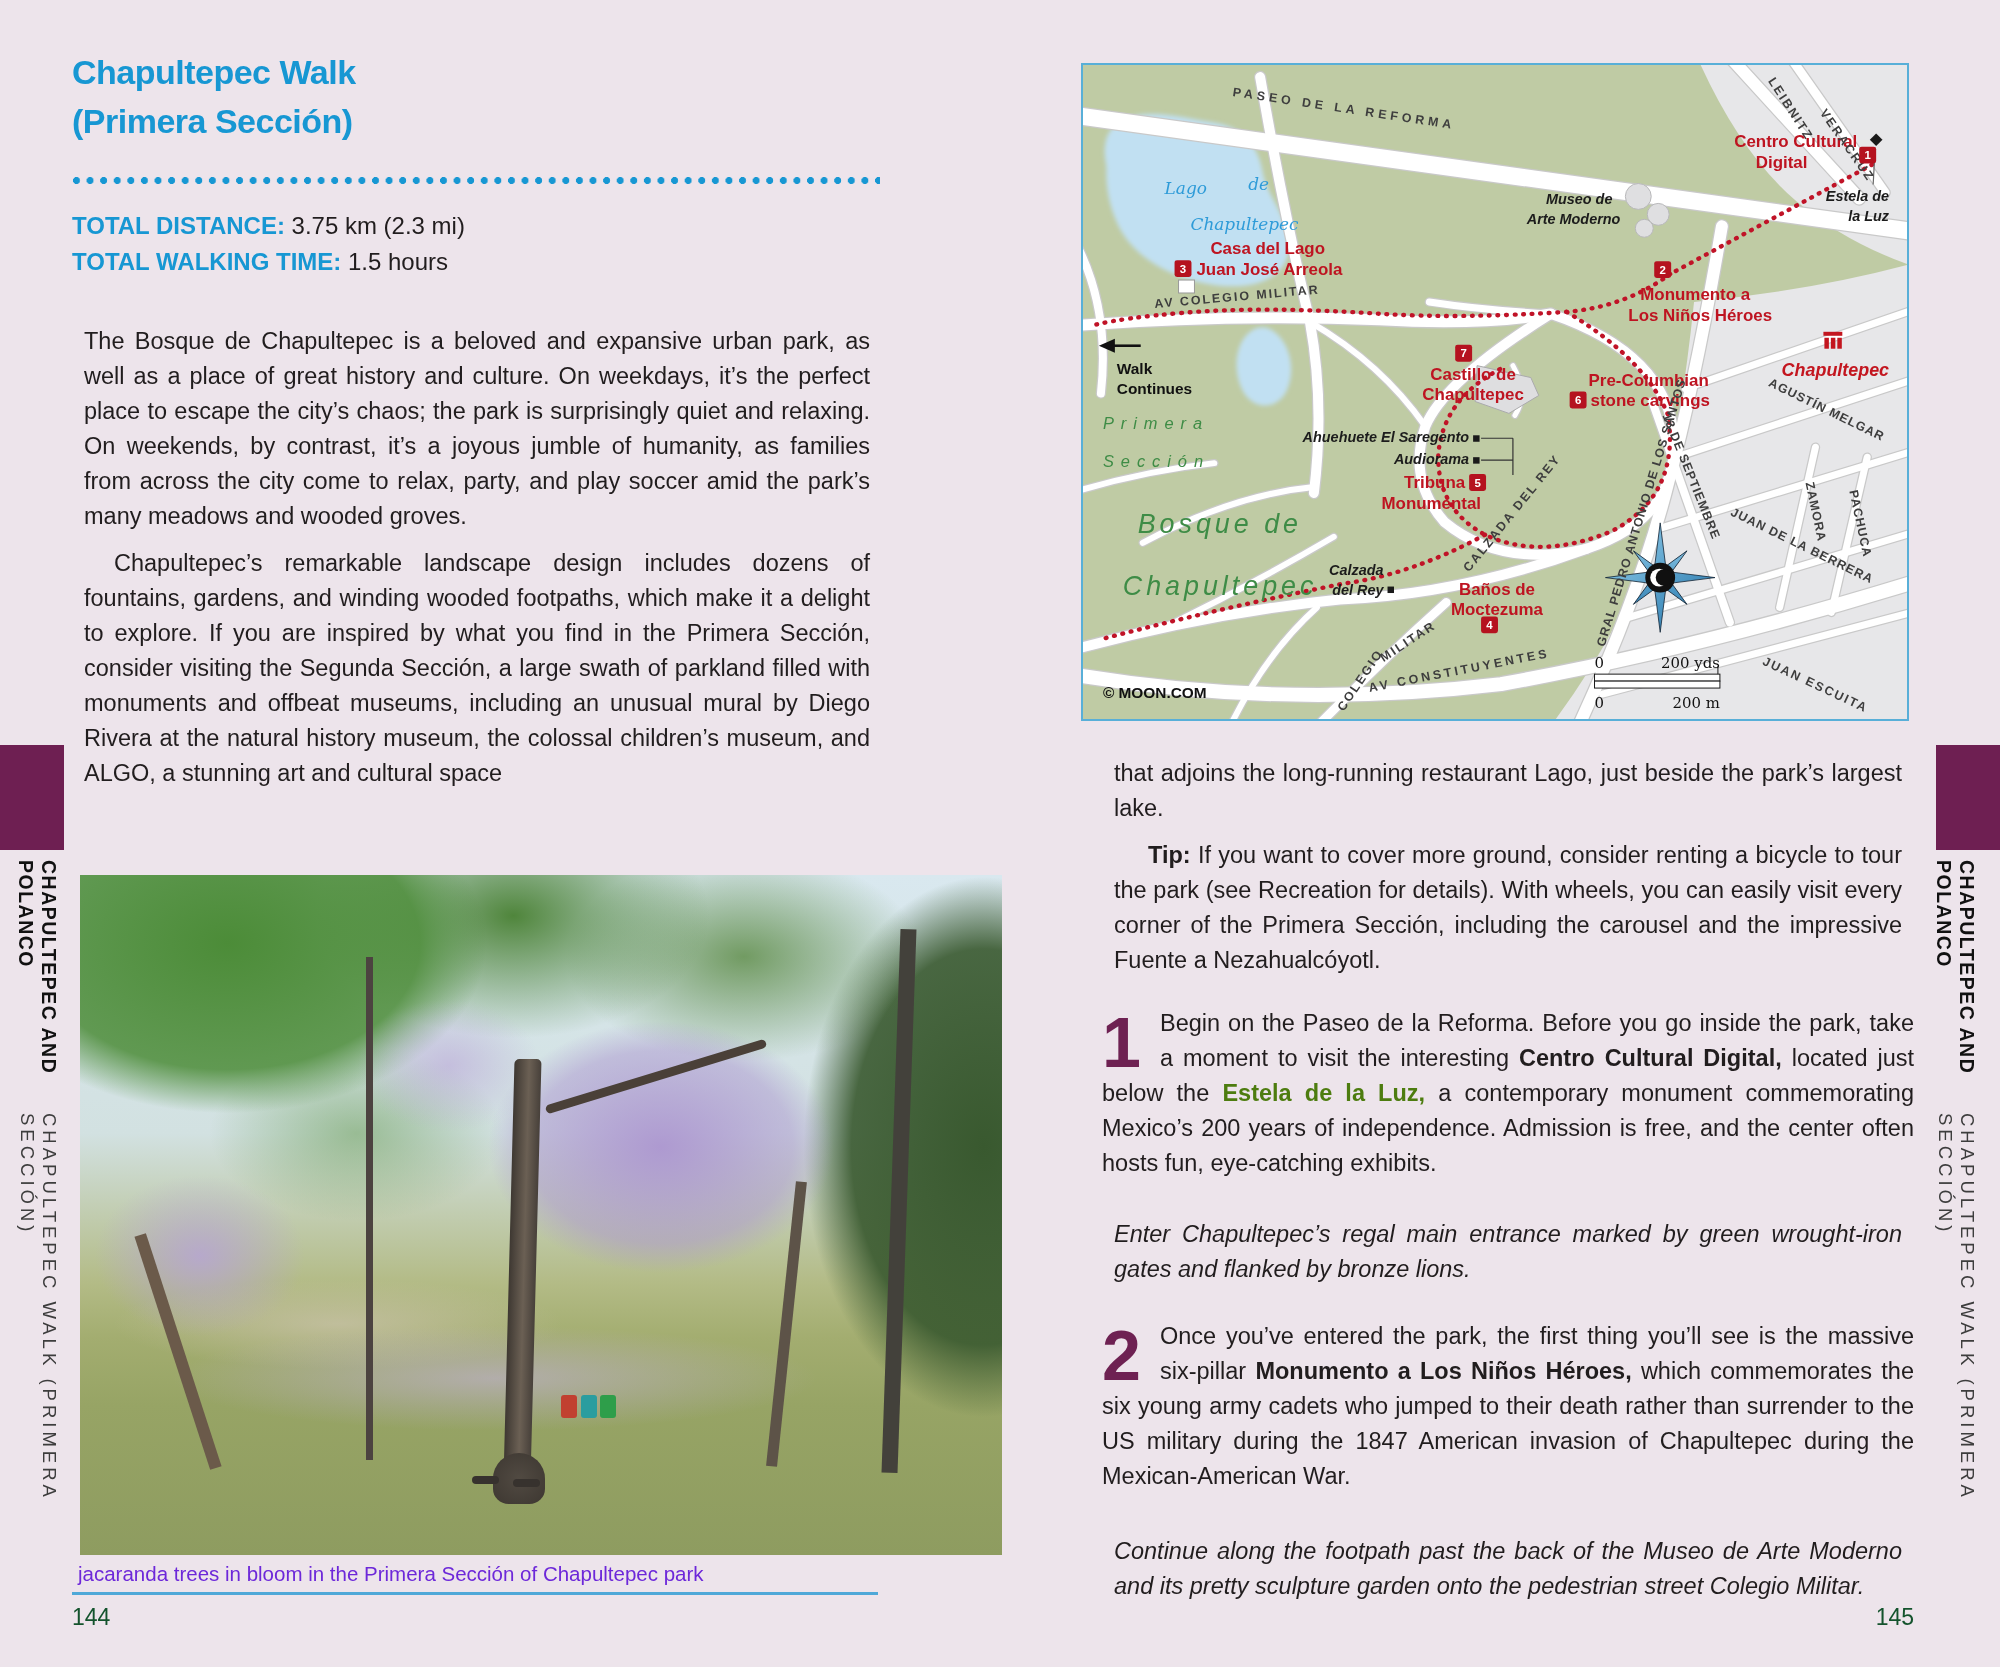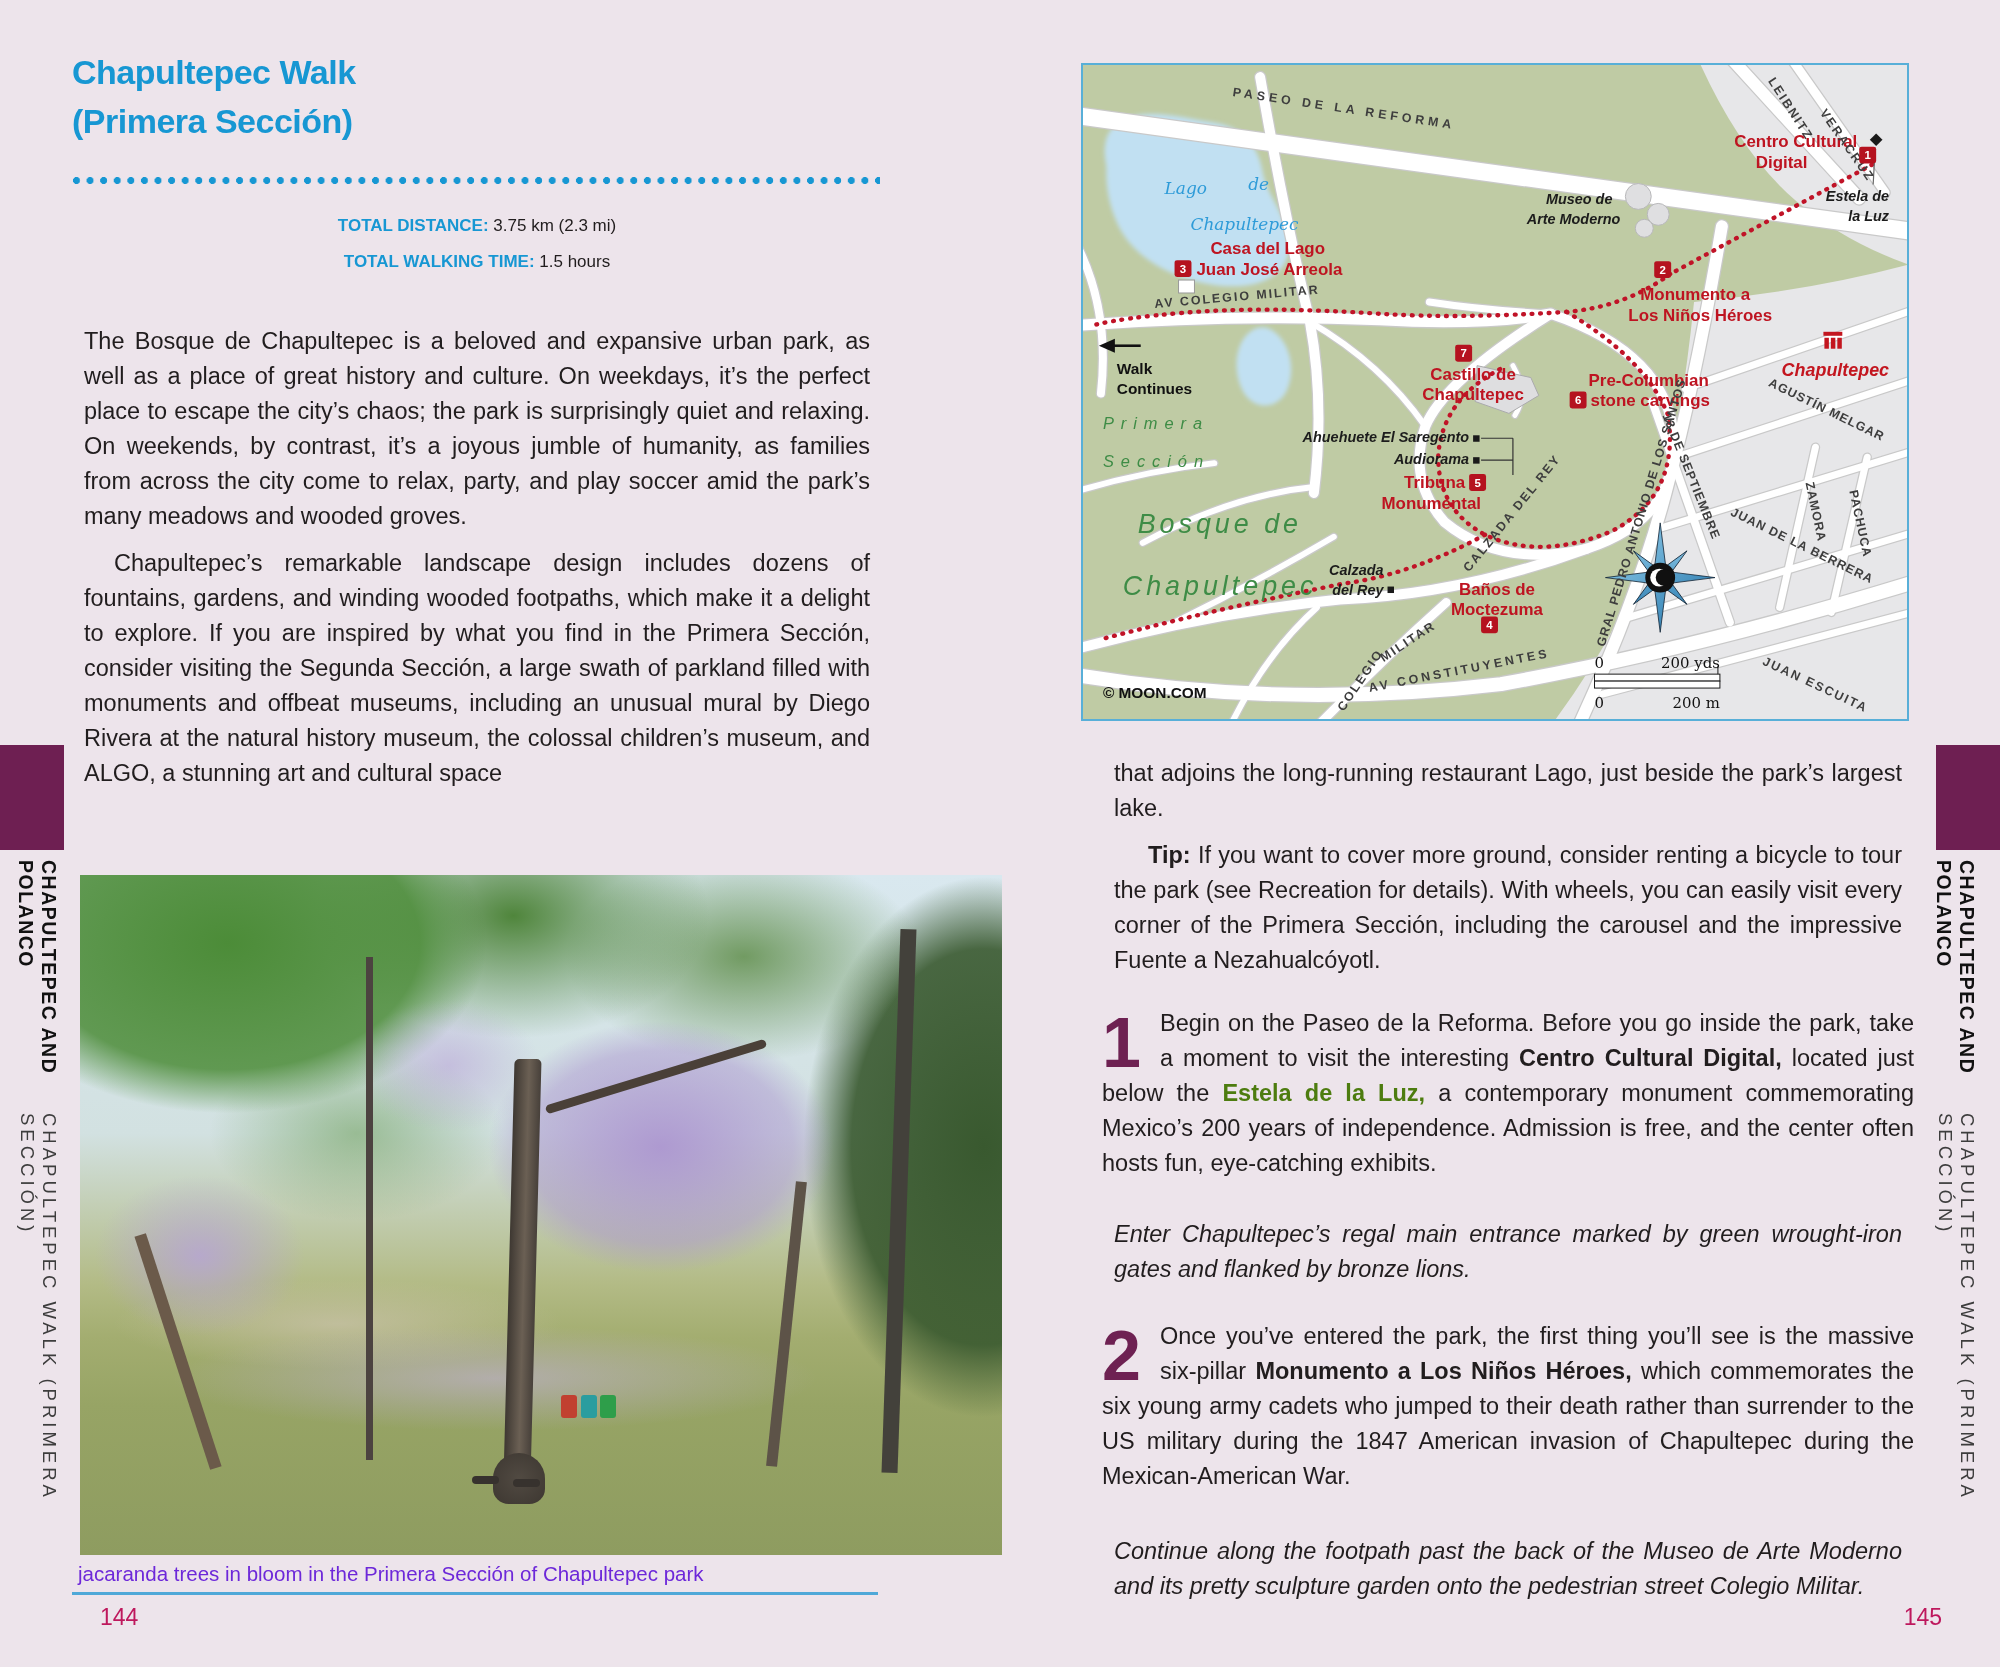"TOTAL DISTANCE: 3.75 km (2.3" .stats { font-size: 17px -> 24px; text-align: center -> none }
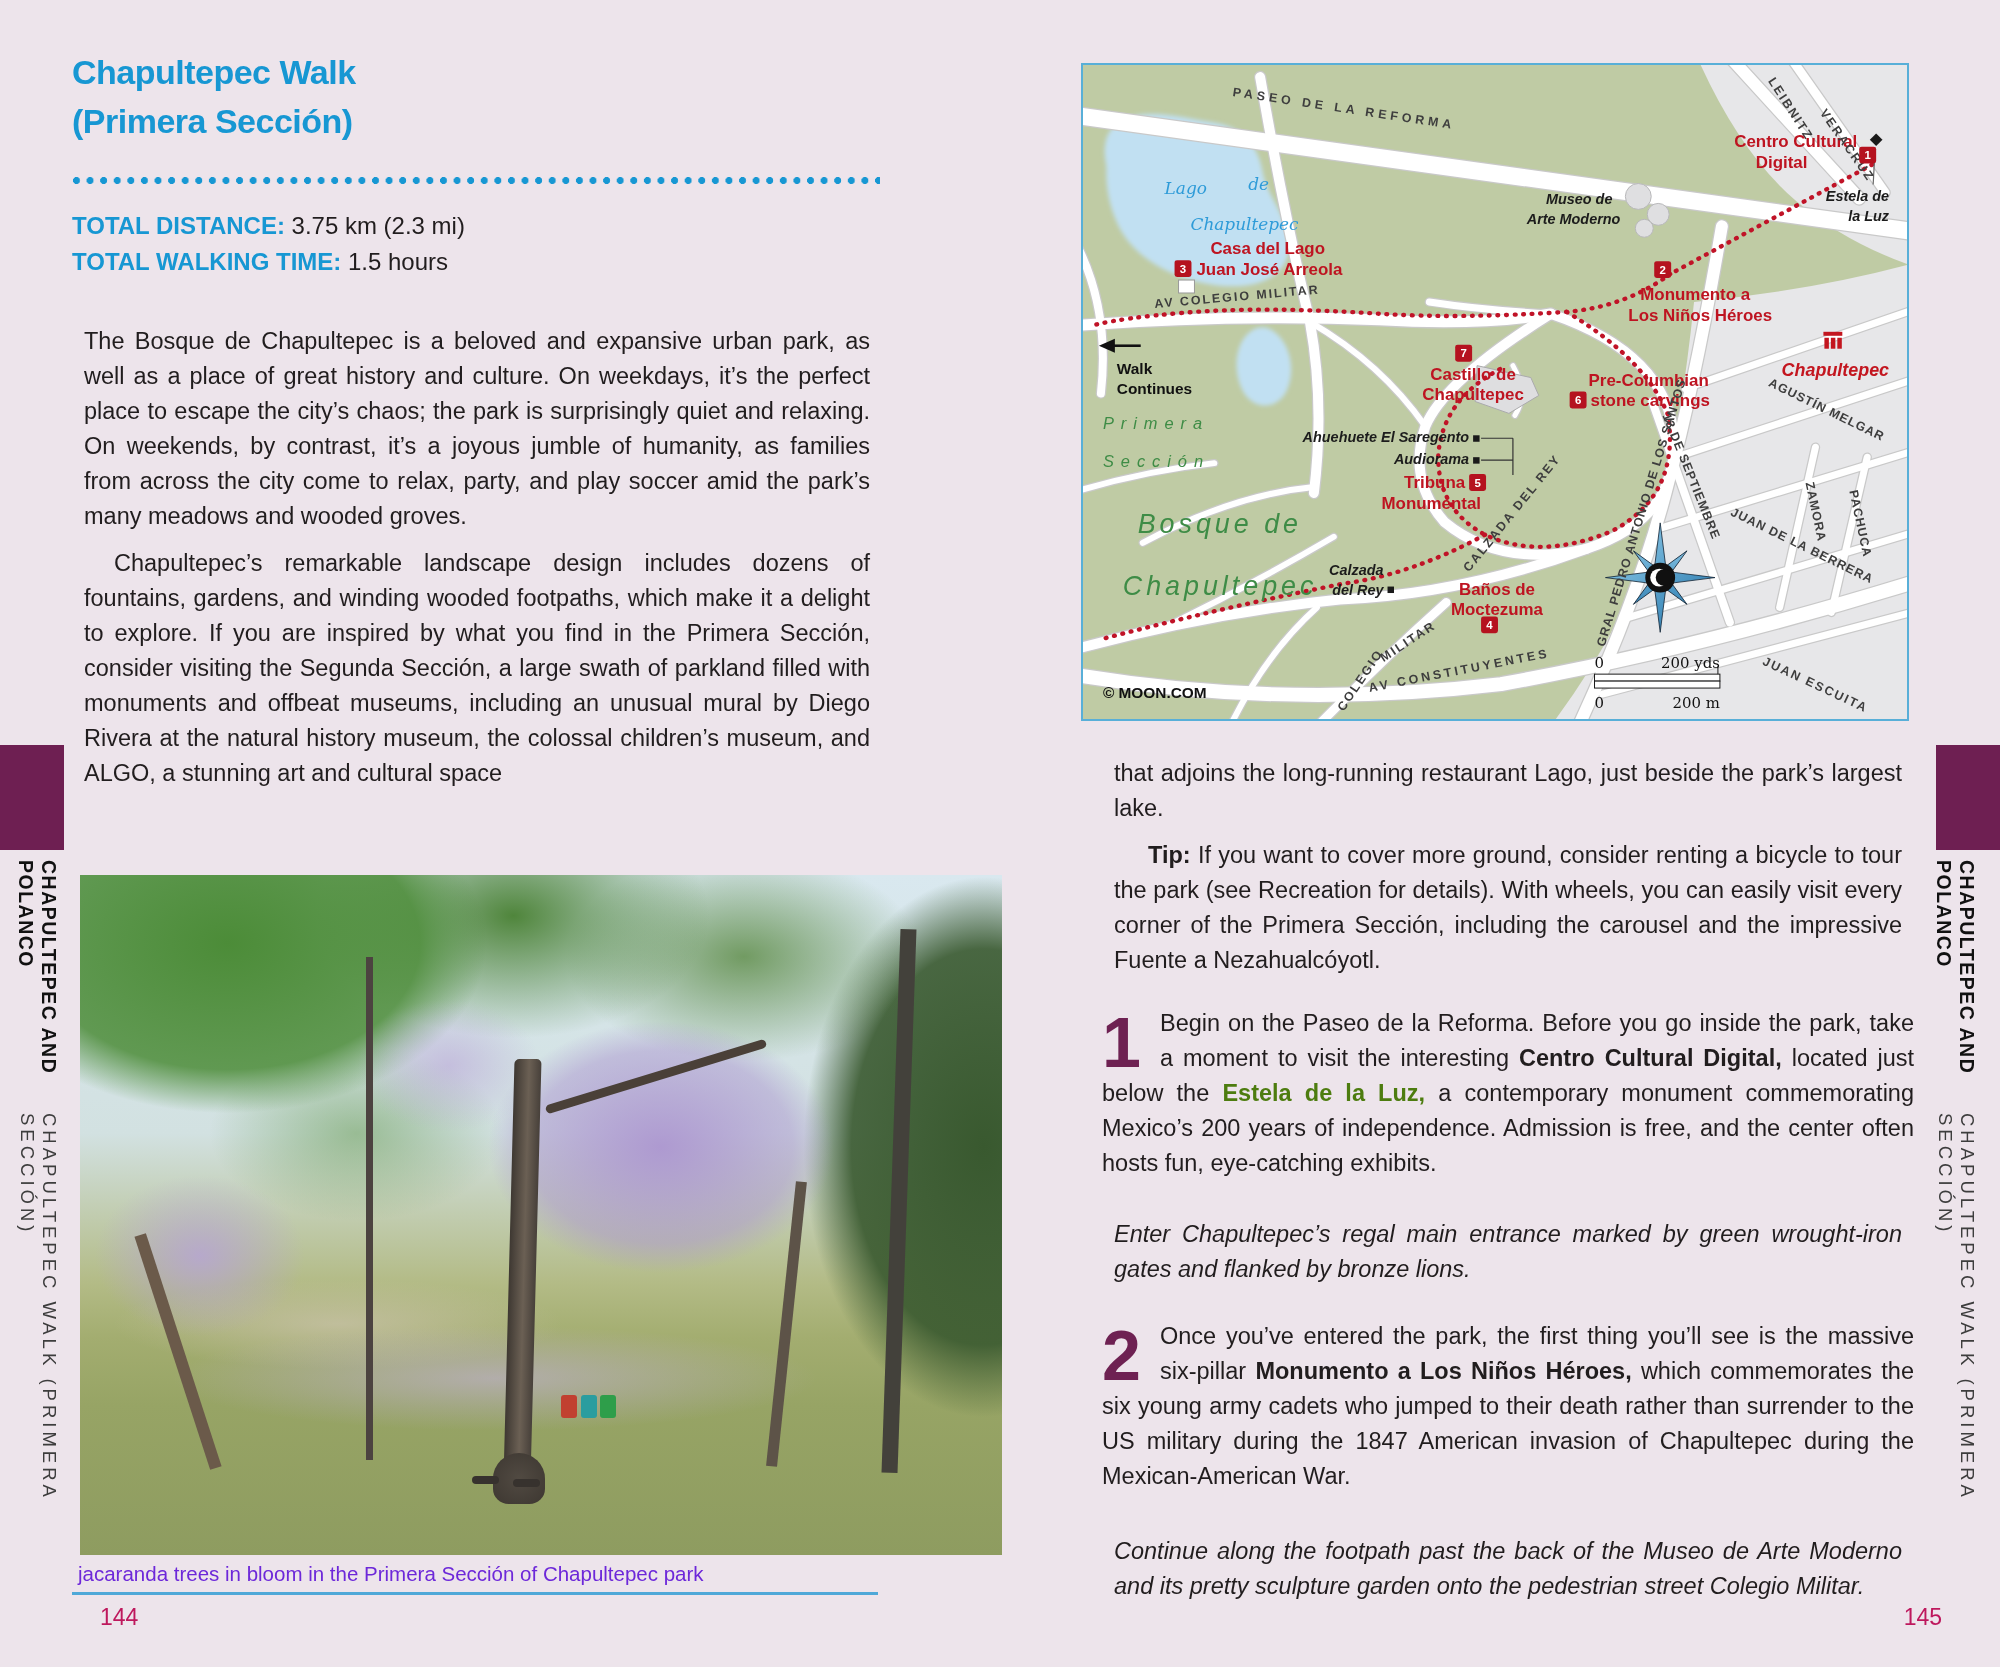"144" .pagenum { color: #be185d -> #14532d; margin-left: 28px -> none }
